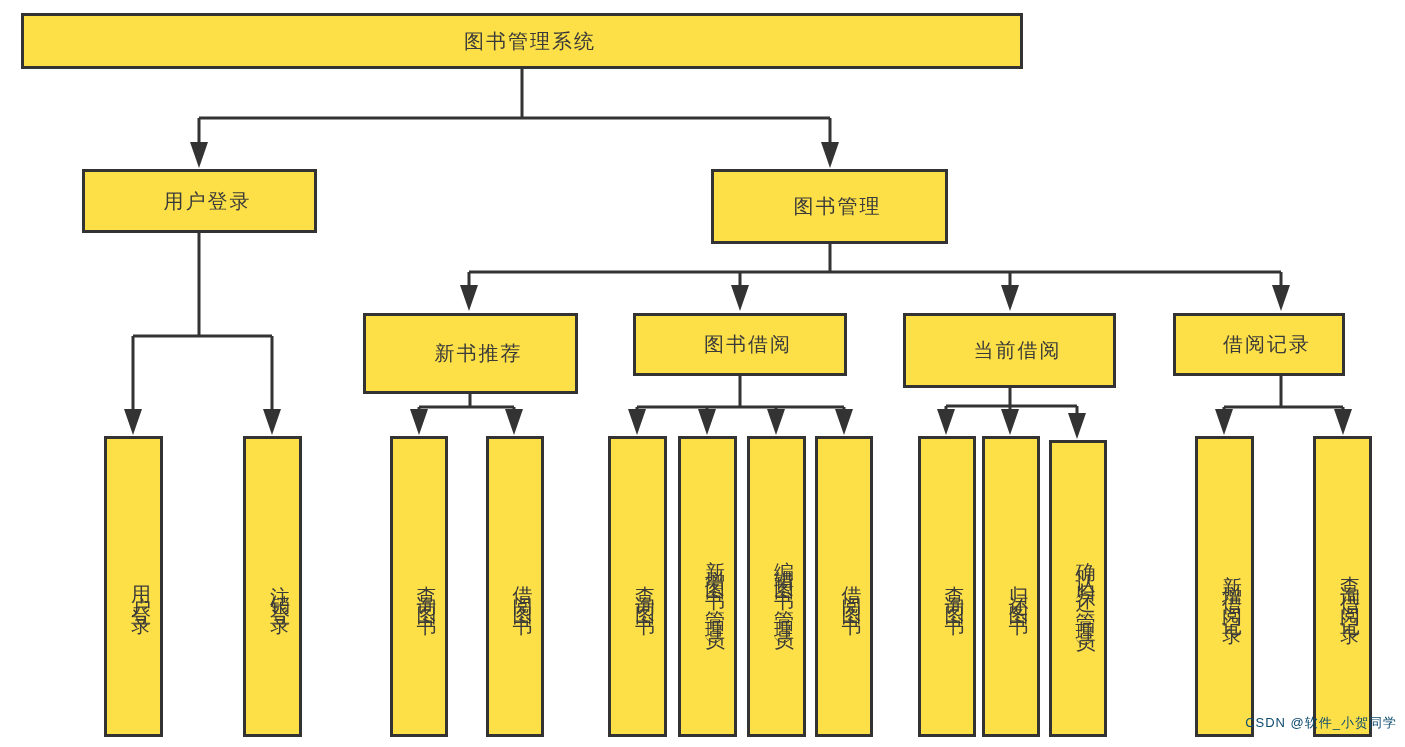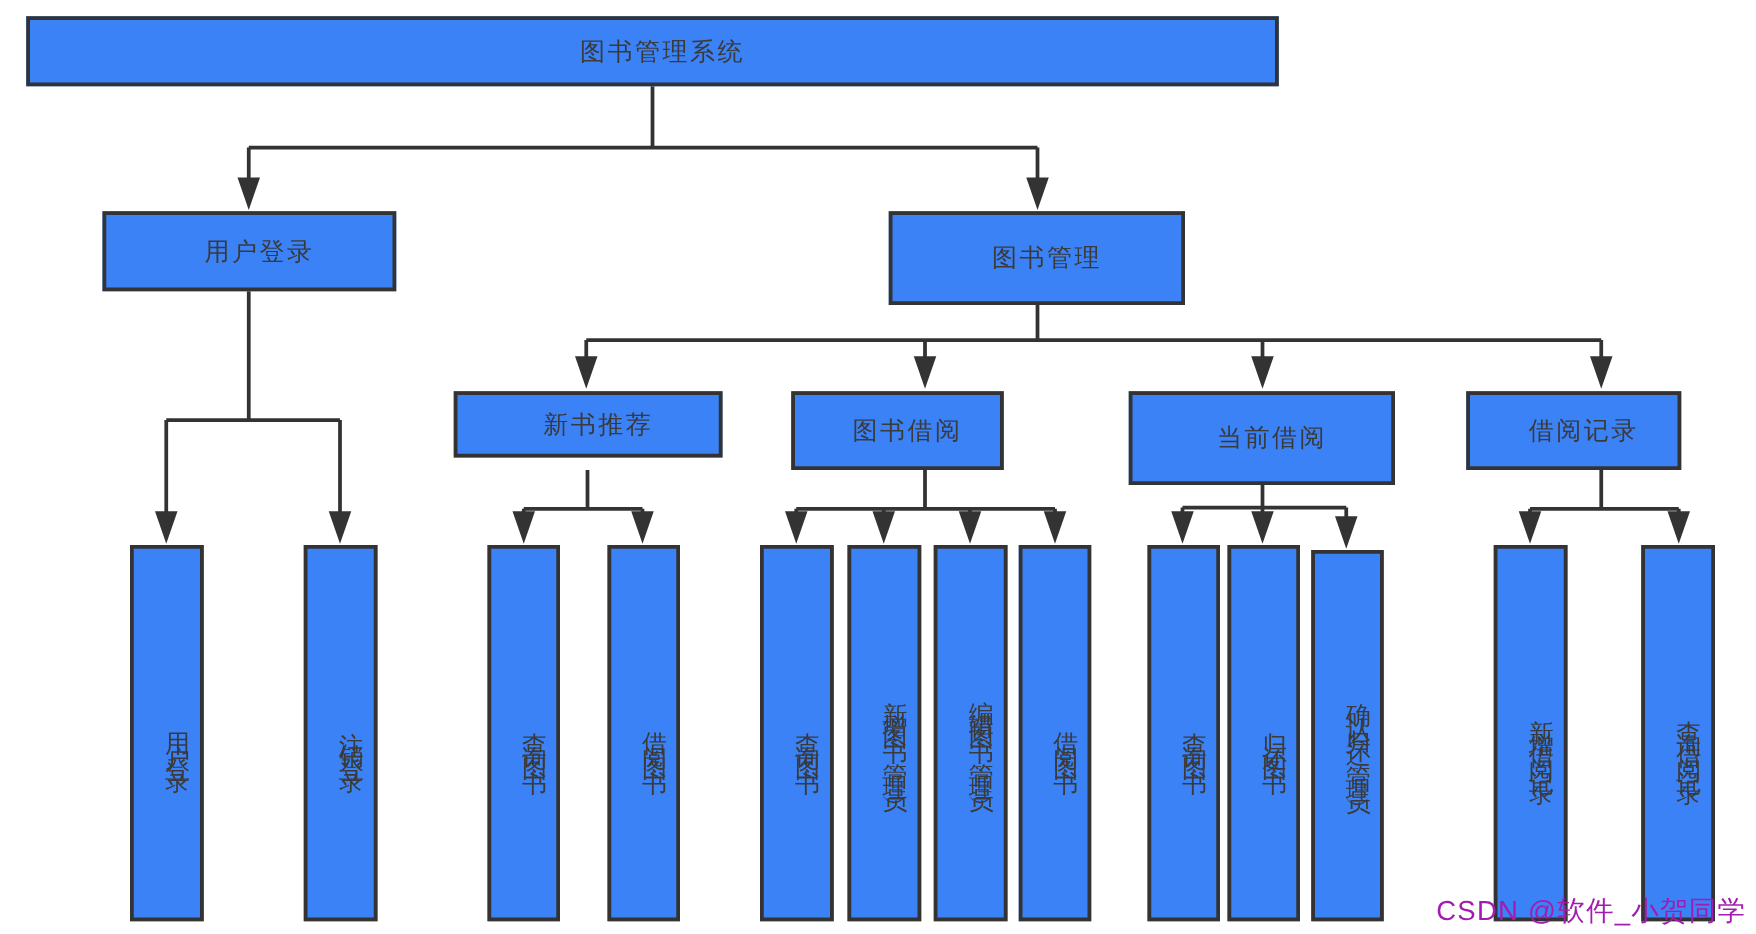"图书管理系统" .node { background: #3b82f6 -> #fde047 }
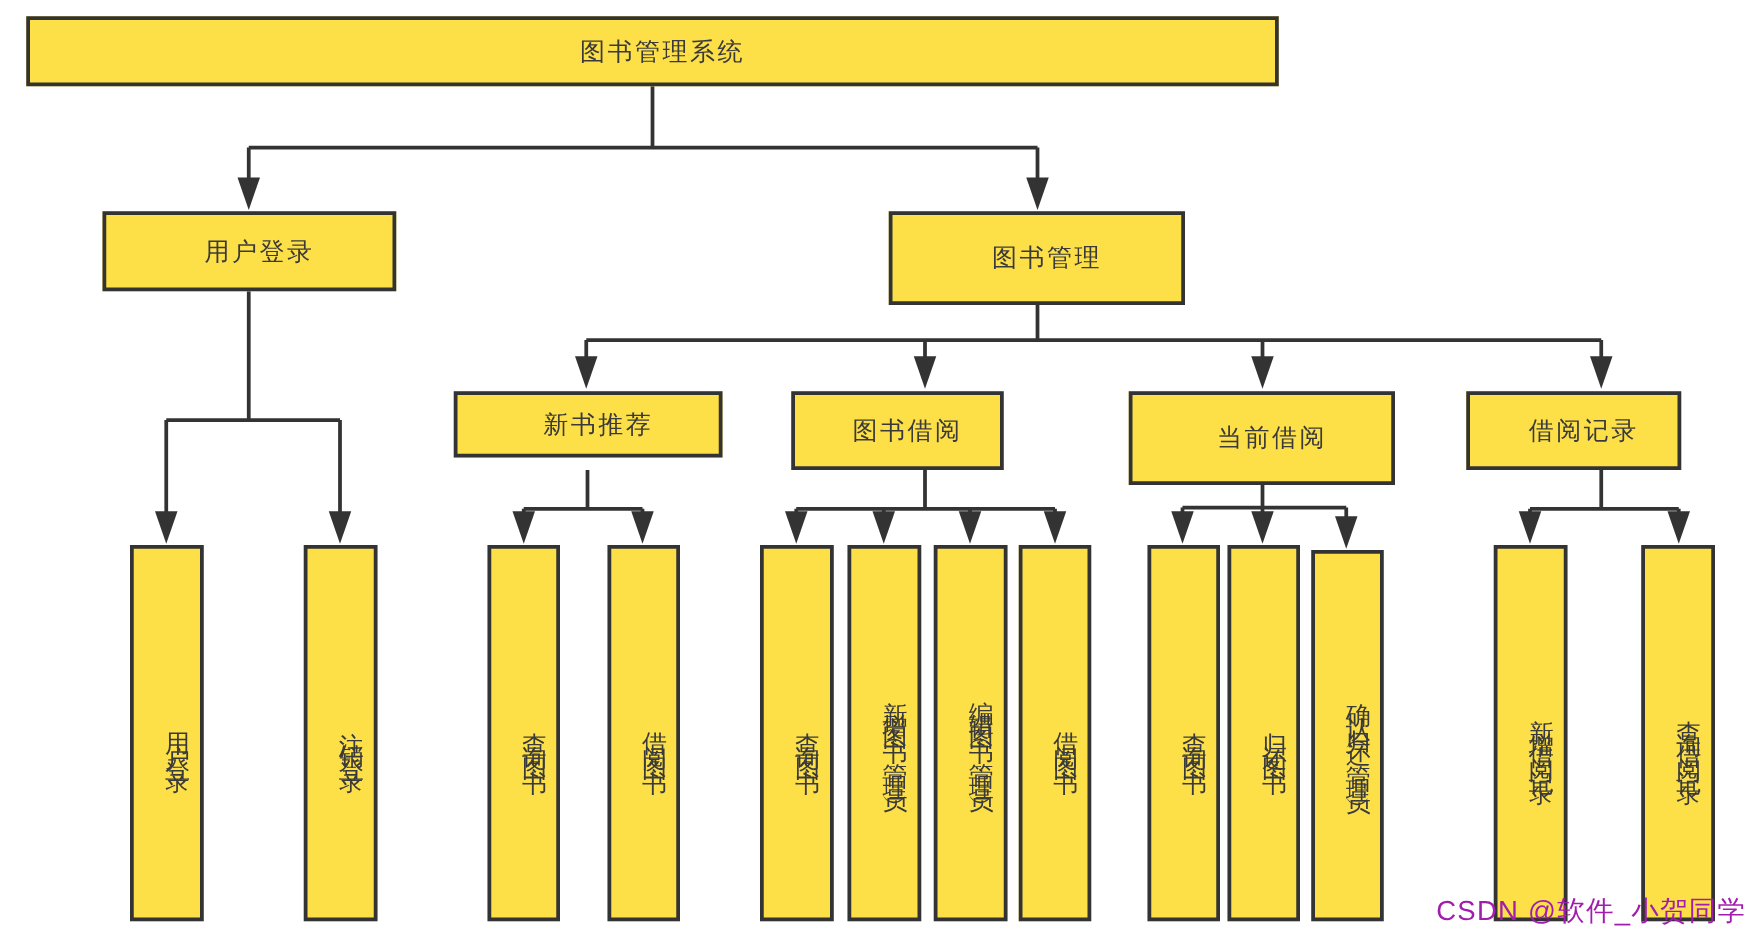"新书推荐" div.node { height: 53px -> 81px }
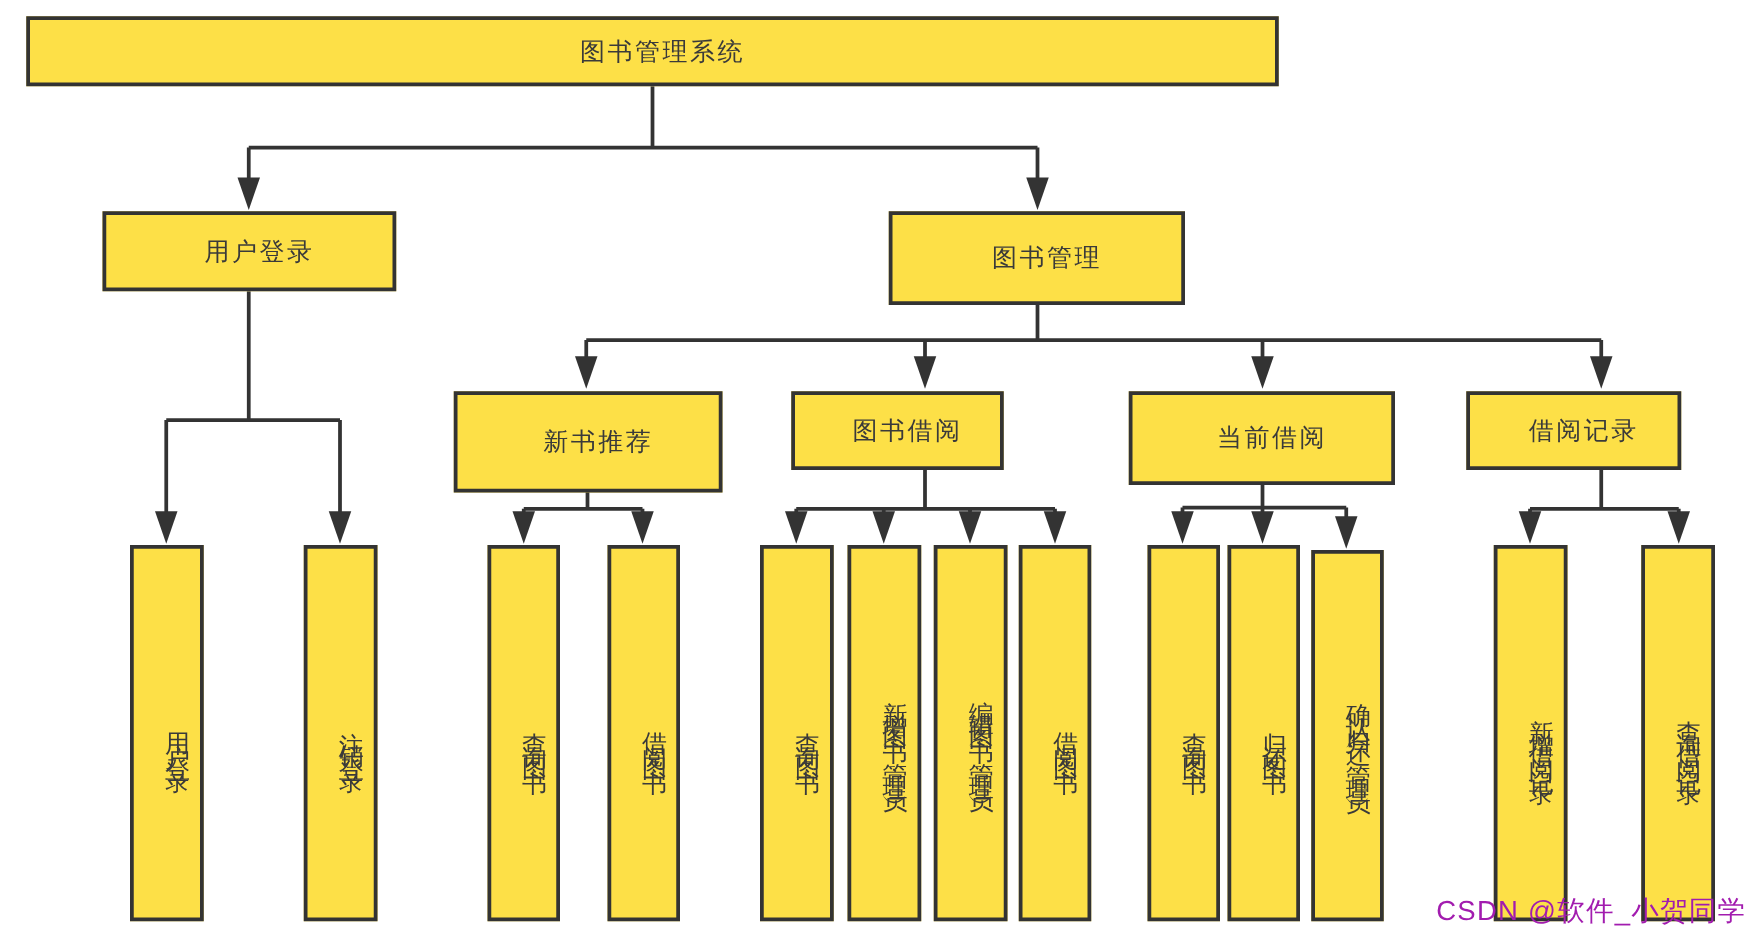"图书借阅" div.node { width: 170px -> 214px }
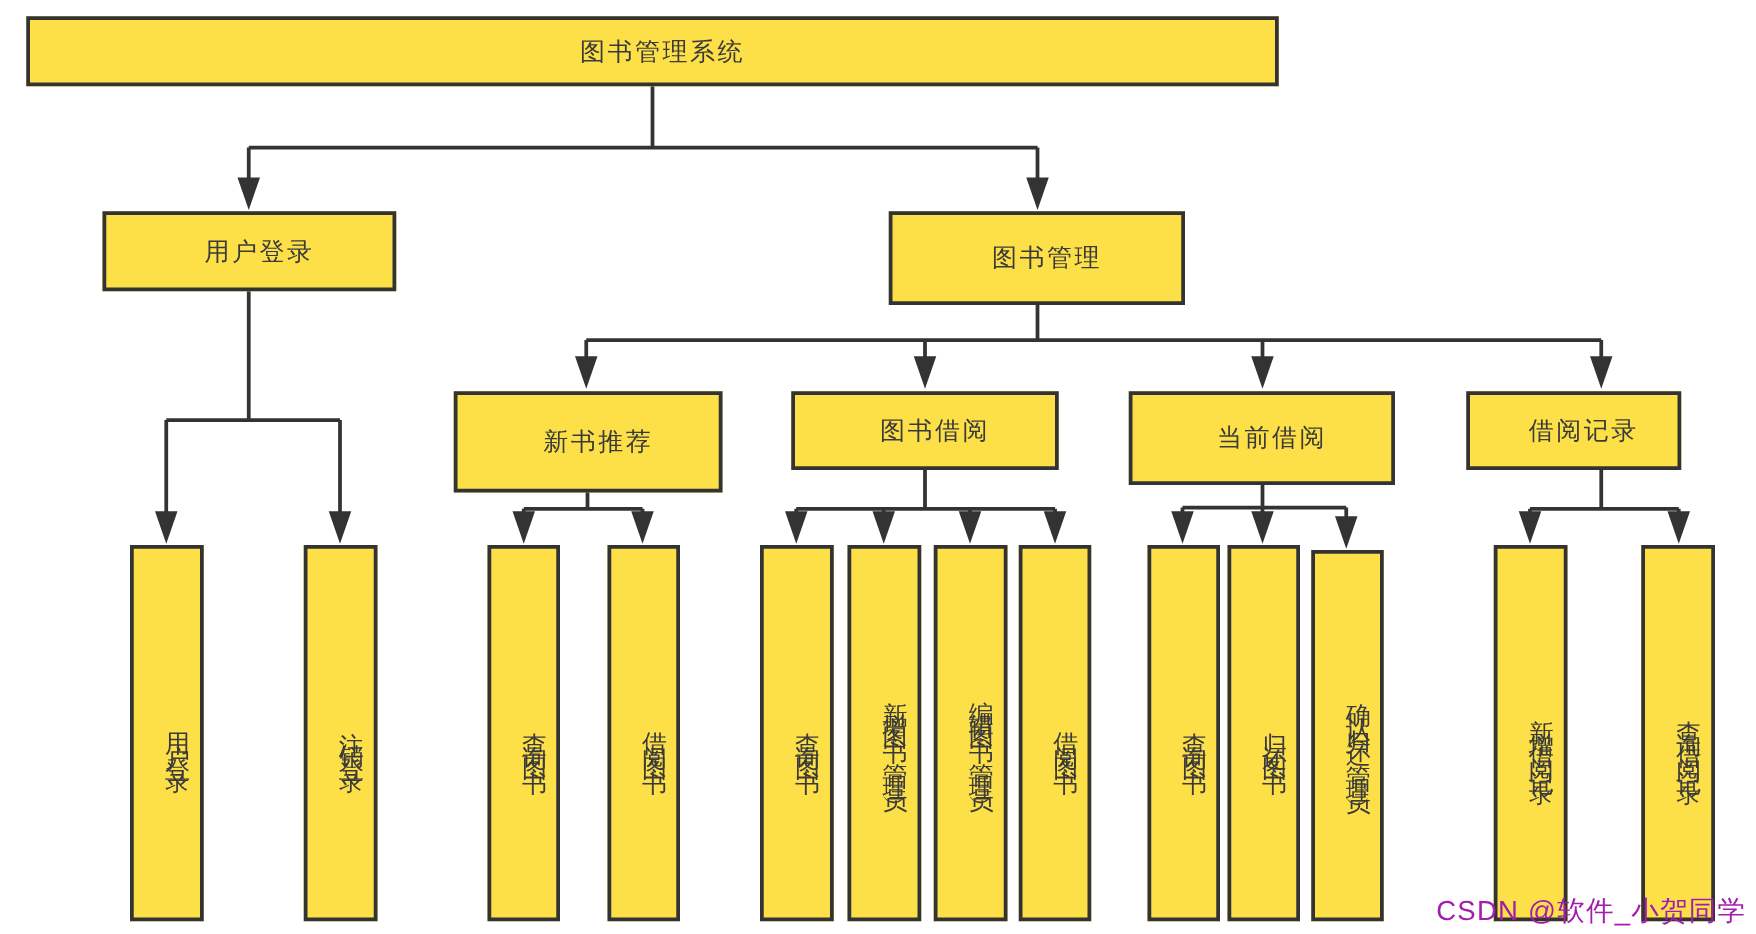"CSDN @软件_小贺同学" #watermark { color: #a21caf -> #0c4a6e; font-size: 22px -> 13px }
